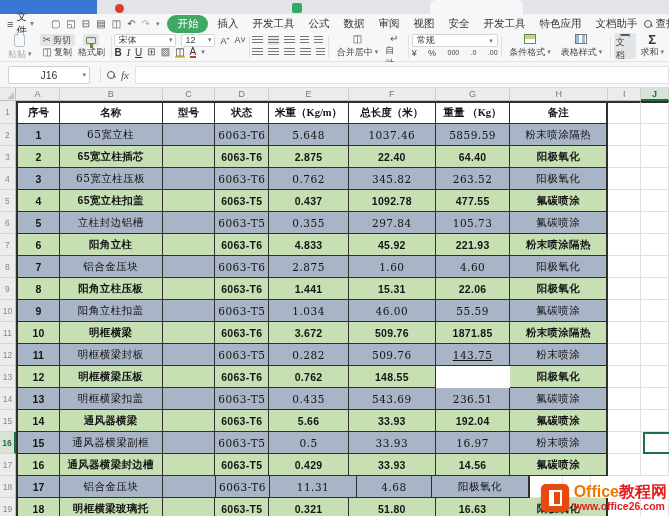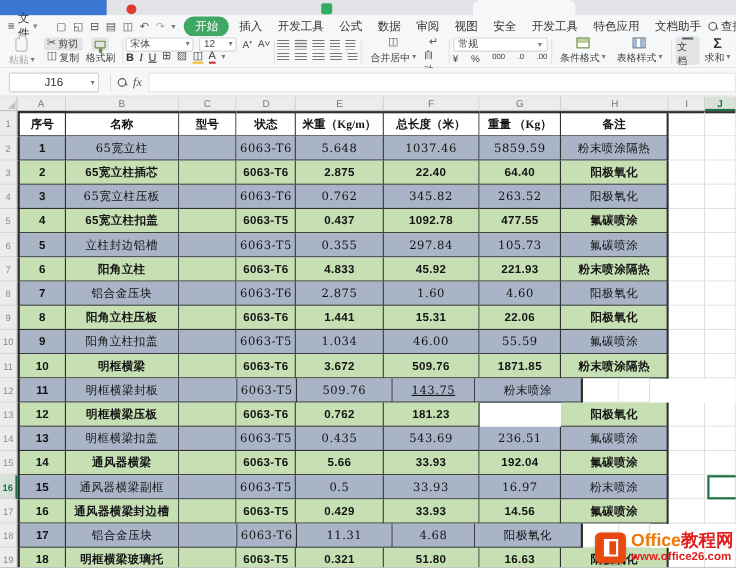"0.282" div.cell { html: none -> <div>0.282</div> }
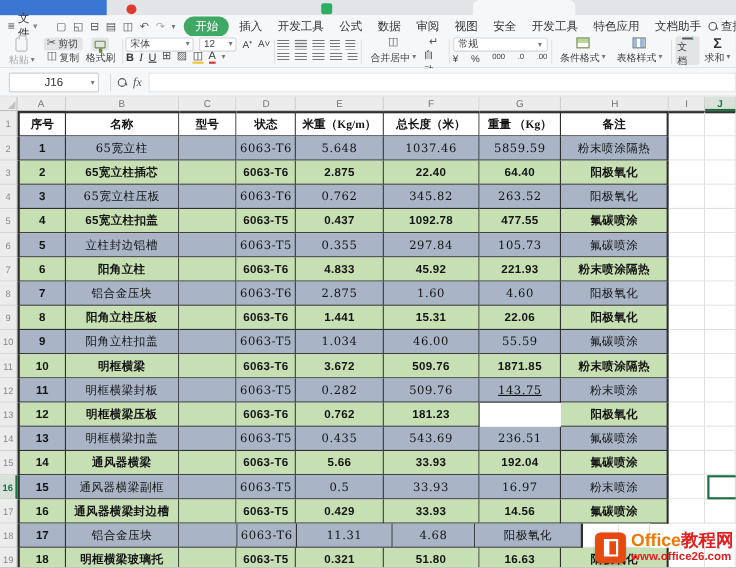"181.23" div.cell { text: 181.23 -> 148.55 }
